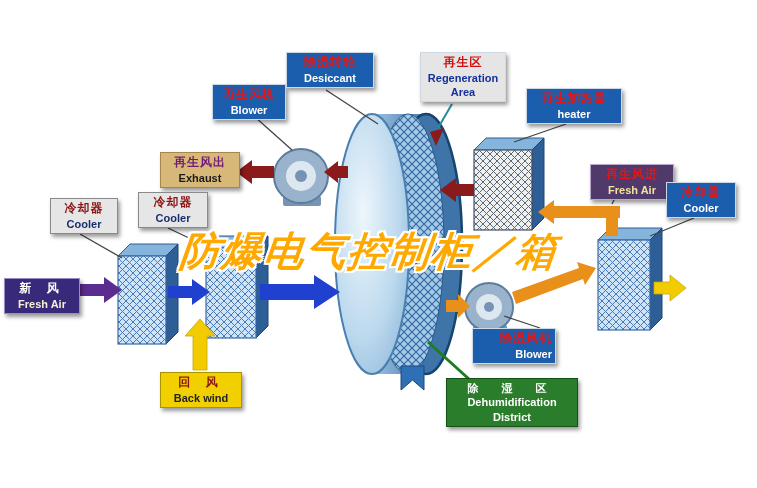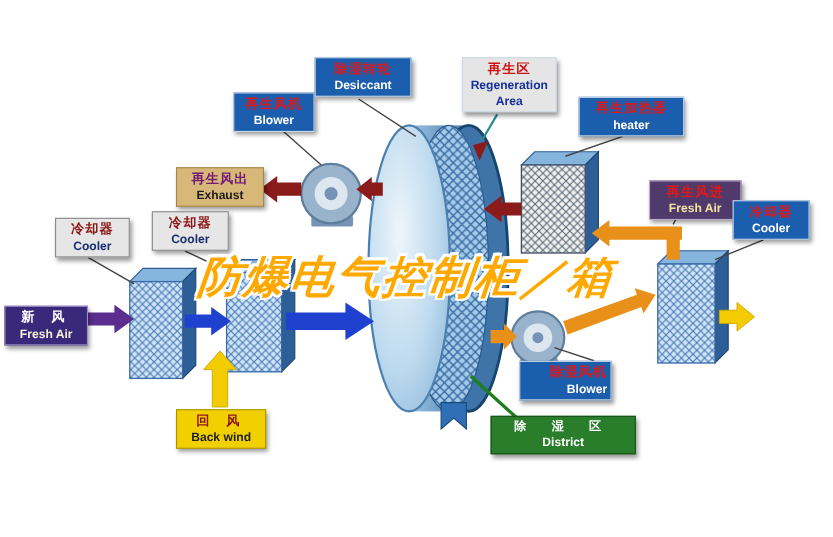"Dehumidification" span.en { html: none -> <span>Dehumidification</span> }
